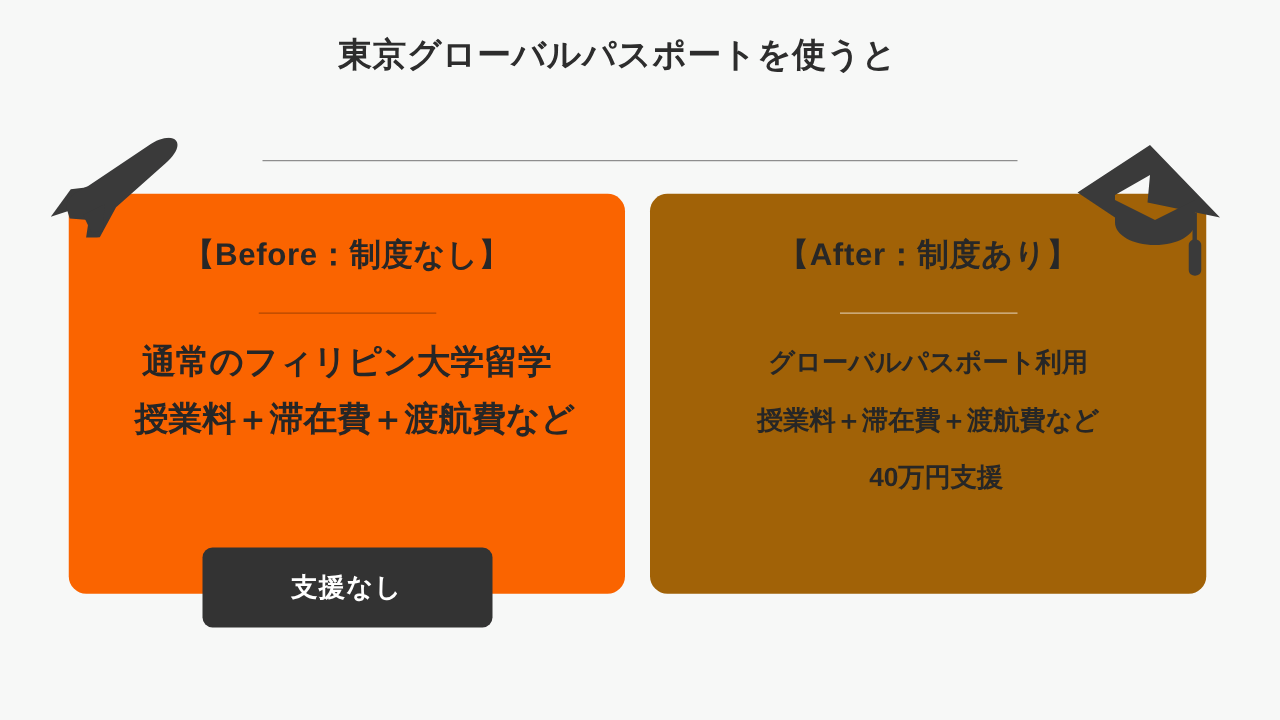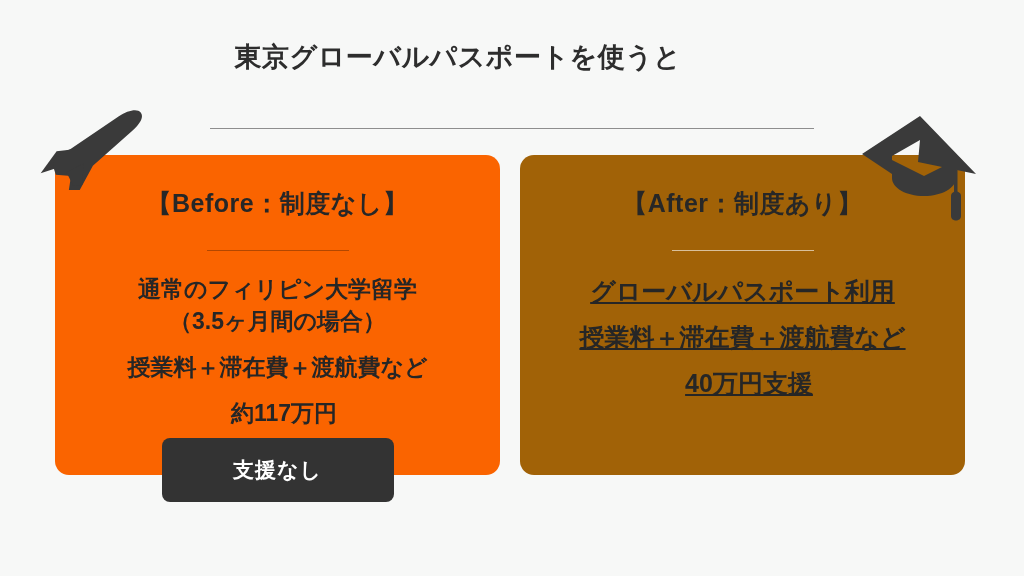"東京グローバルパスポートを使うと" #title-block { padding-left: none -> 36px; top: 38px -> 25px }
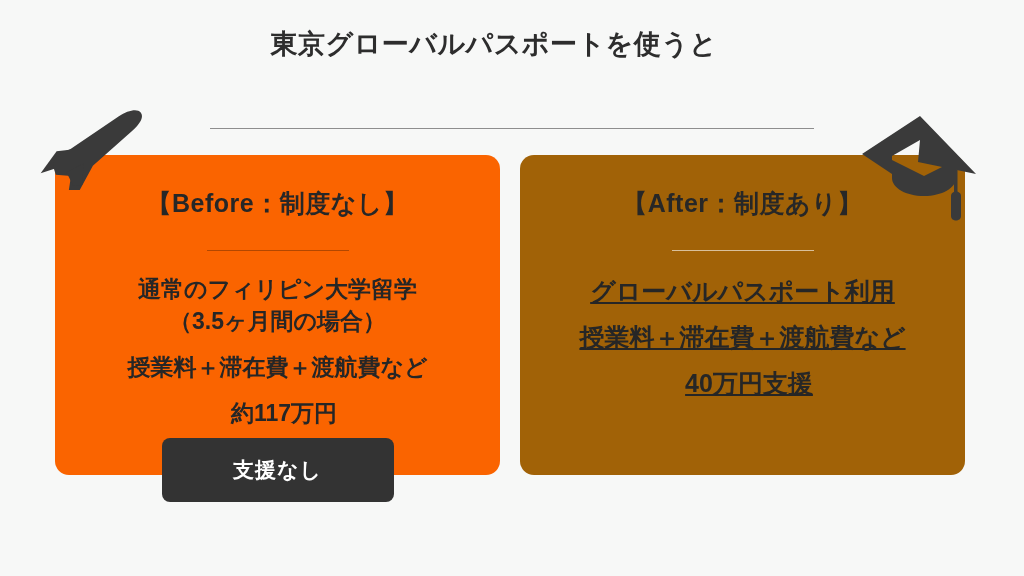"通常のフィリピン大学留学" #body-before { font-size: 23px -> 27px }
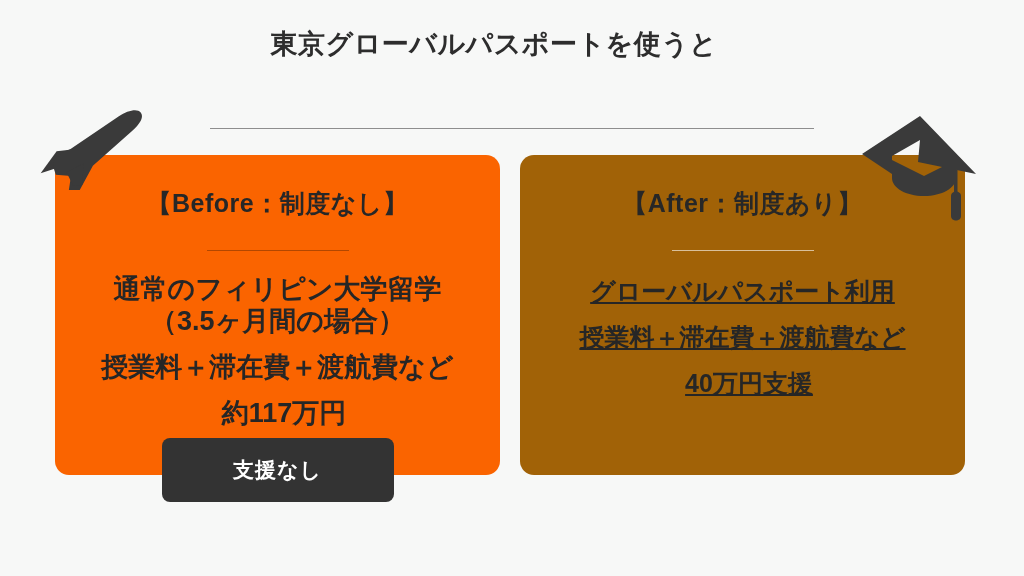"グローバルパスポート利用" #body-after { font-size: 25px -> 21px; text-decoration: underline -> none }
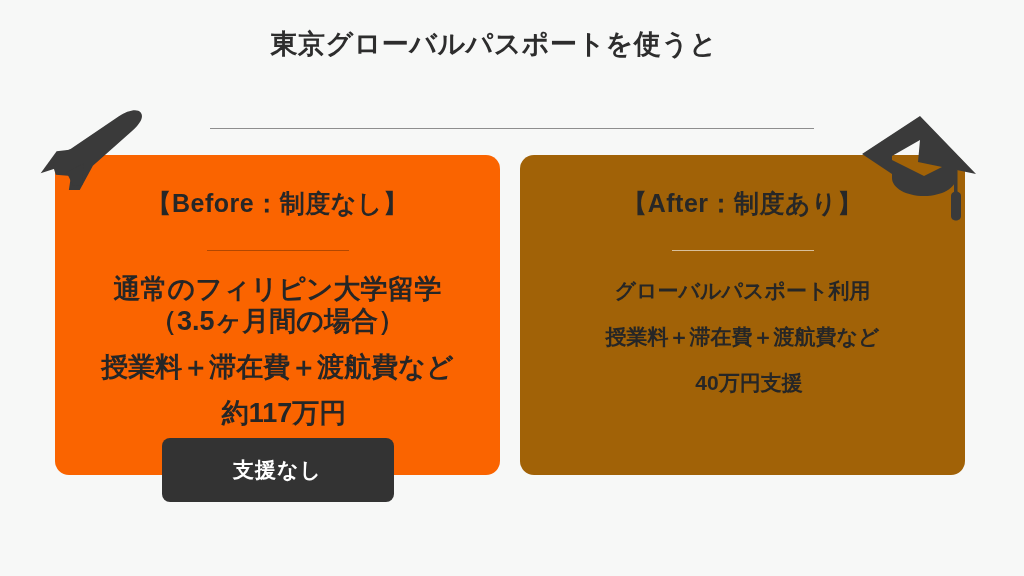"（3.5ヶ月間の場合）" div.body-line { html: <div>（3.5ヶ月間の場合）</div> -> none }
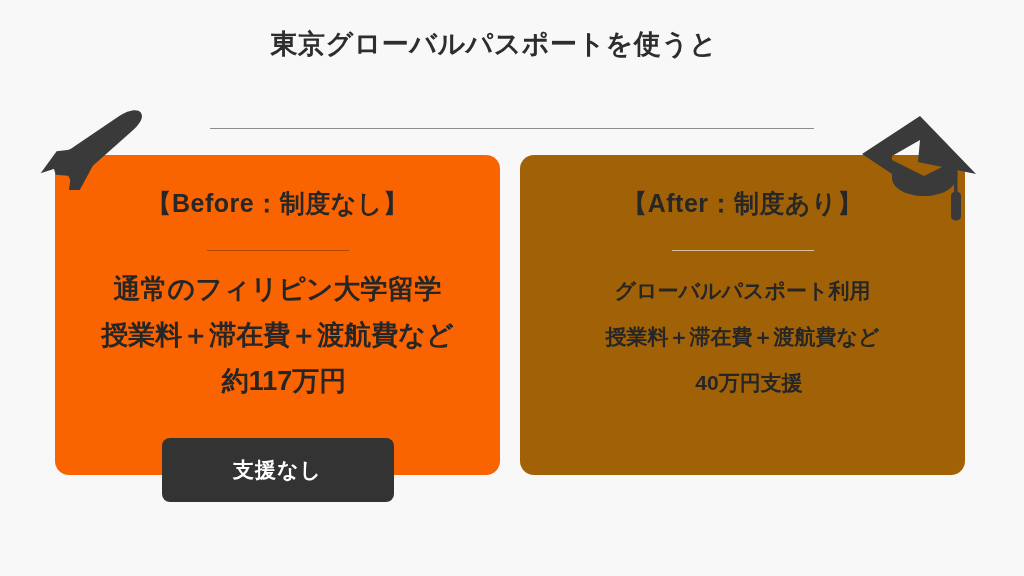"約117万円" div.body-group { html: <div> <div>約117万円</div> </div> -> none }
